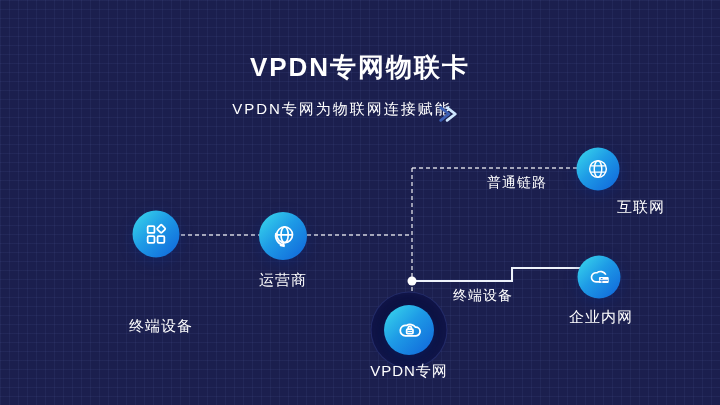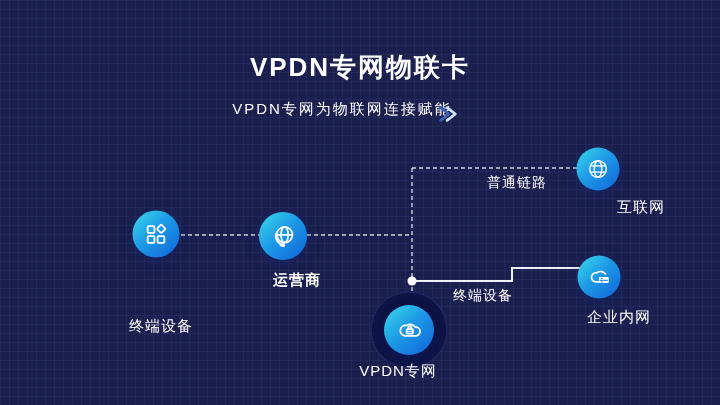"运营商" .l-carrier { font-weight: bold -> none; left: 297px -> 283px }
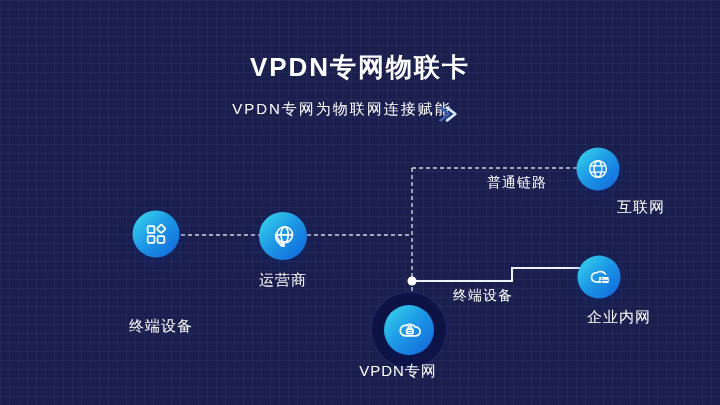"企业内网" .l-intranet { left: 619px -> 601px }
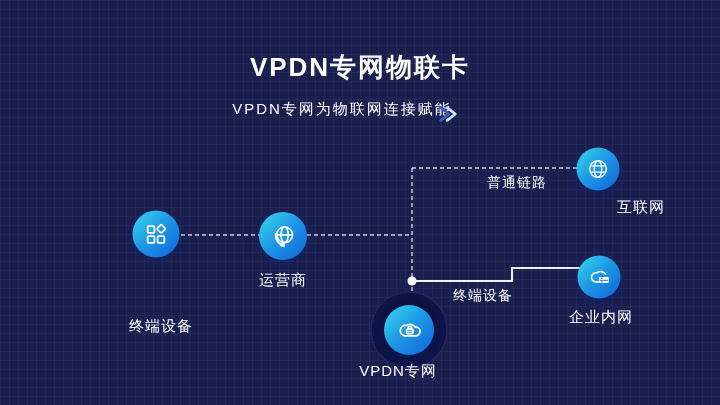"VPDN专网" .l-vpdn { left: 398px -> 409px }
